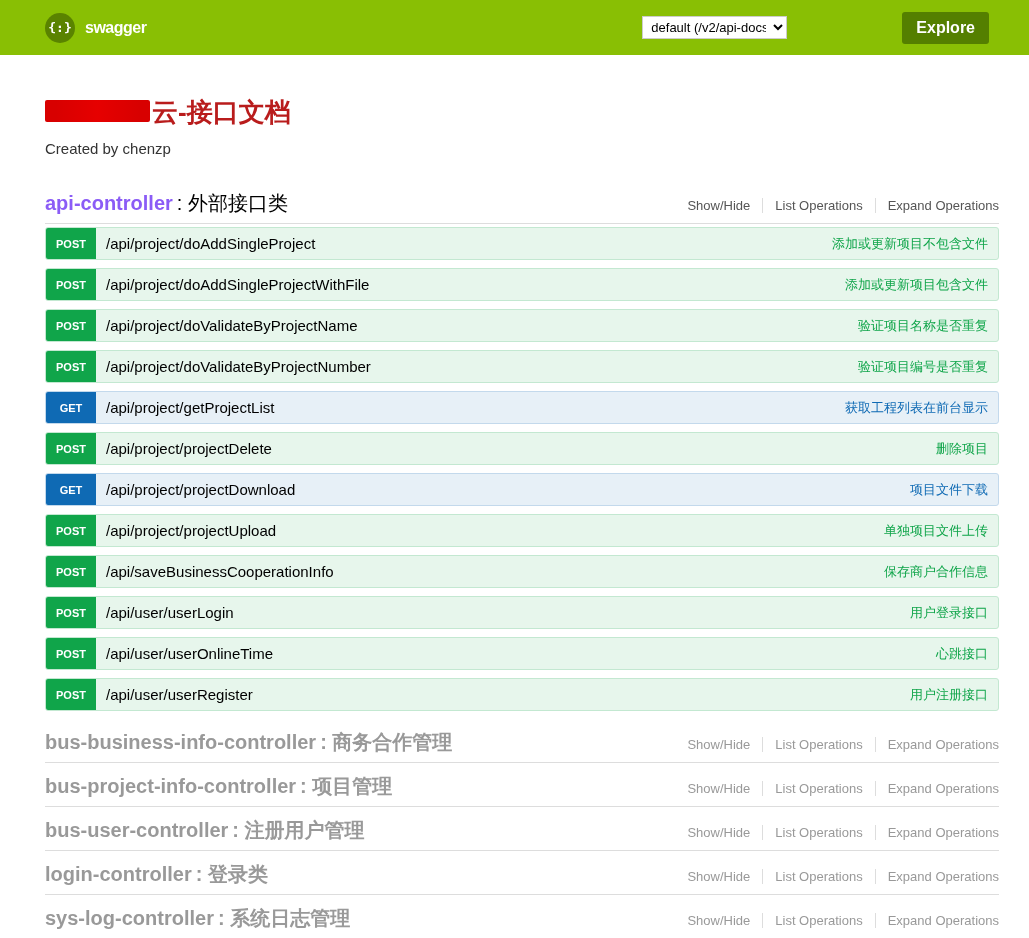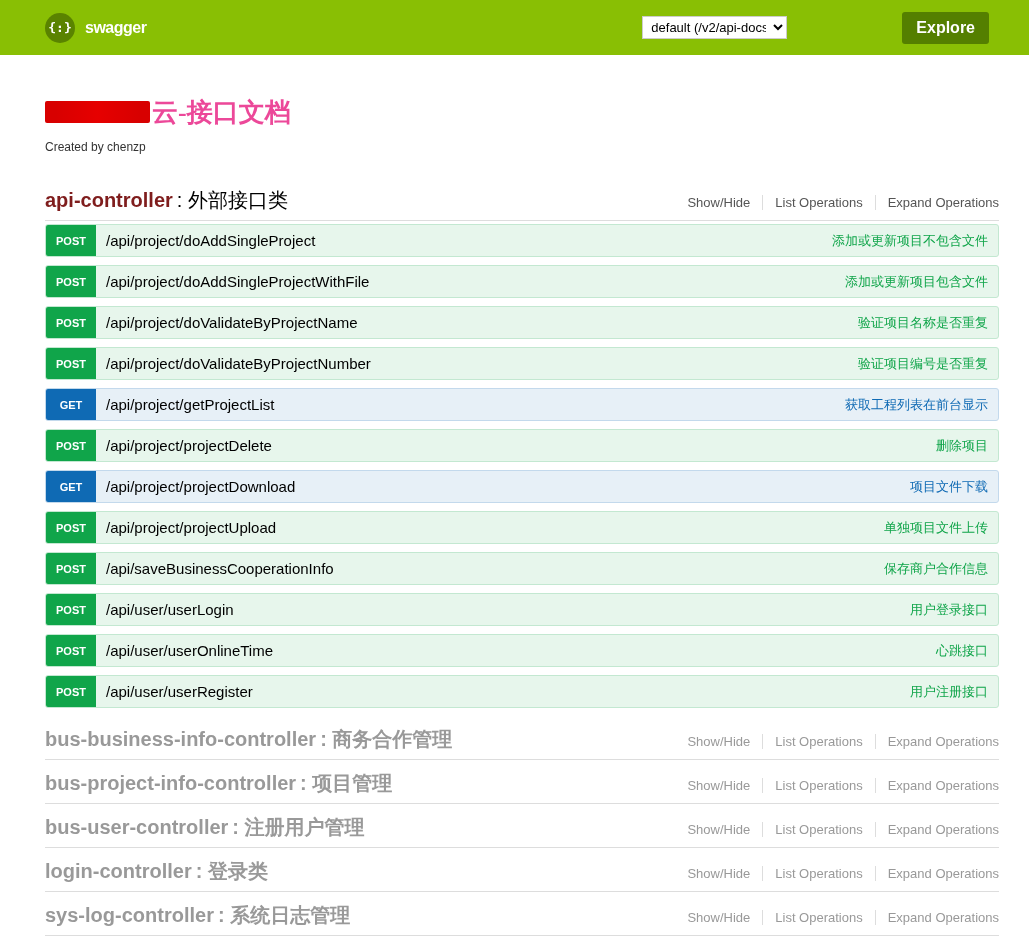"云-接口文档" .info-title { color: #ec4899 -> #b91c1c; font-family: Liberation Serif, serif -> none }
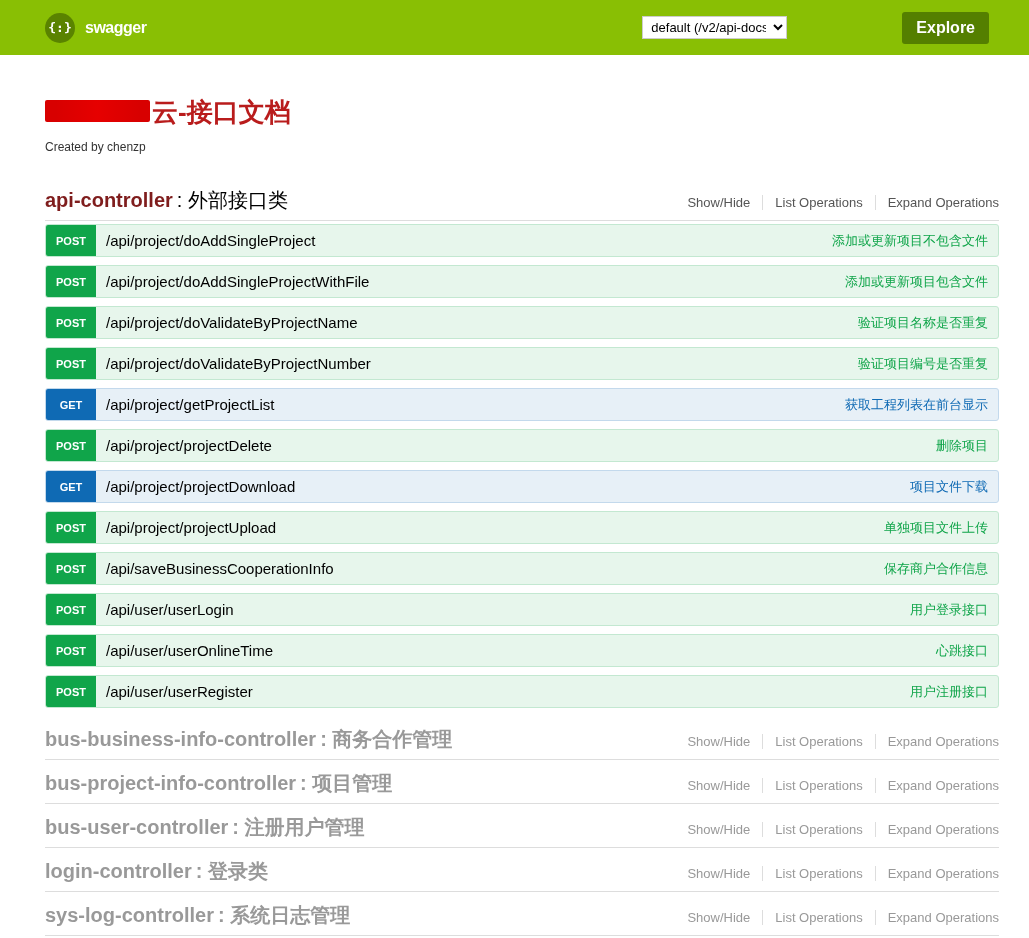"Created by chenzp" .info-author { font-size: 12px -> 15px }
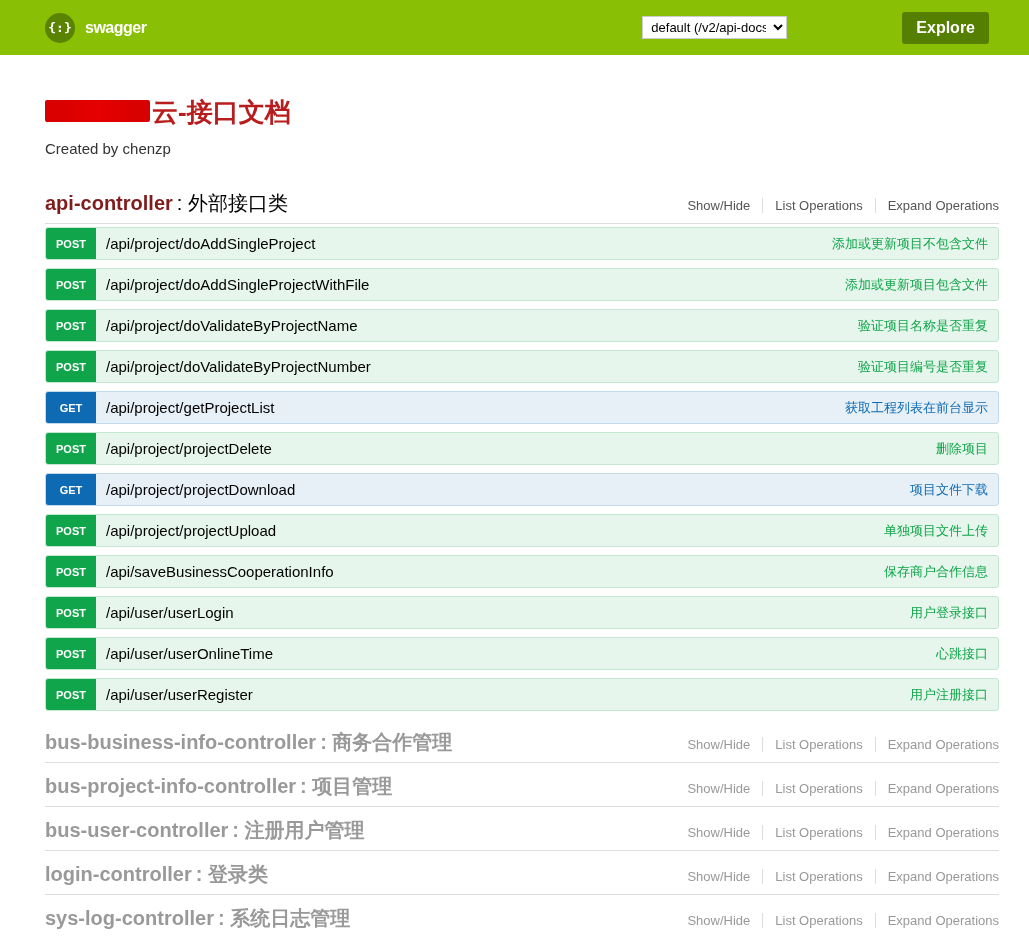"api-controller" .controller-row.expanded .controller-name { color: #7f1d1d -> #8b5cf6 }
